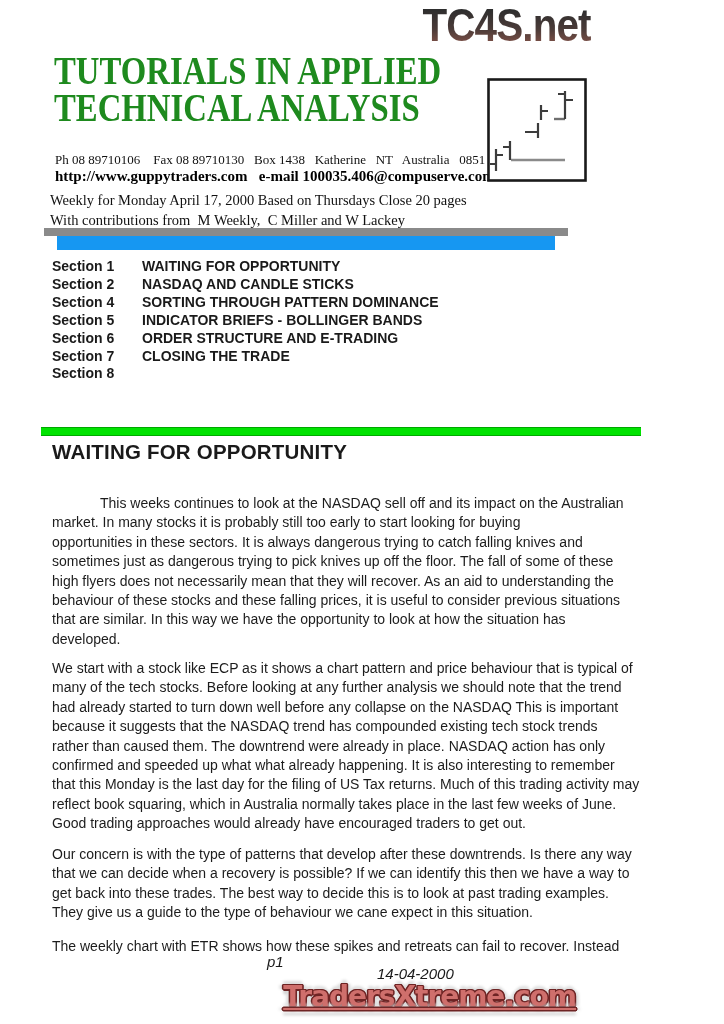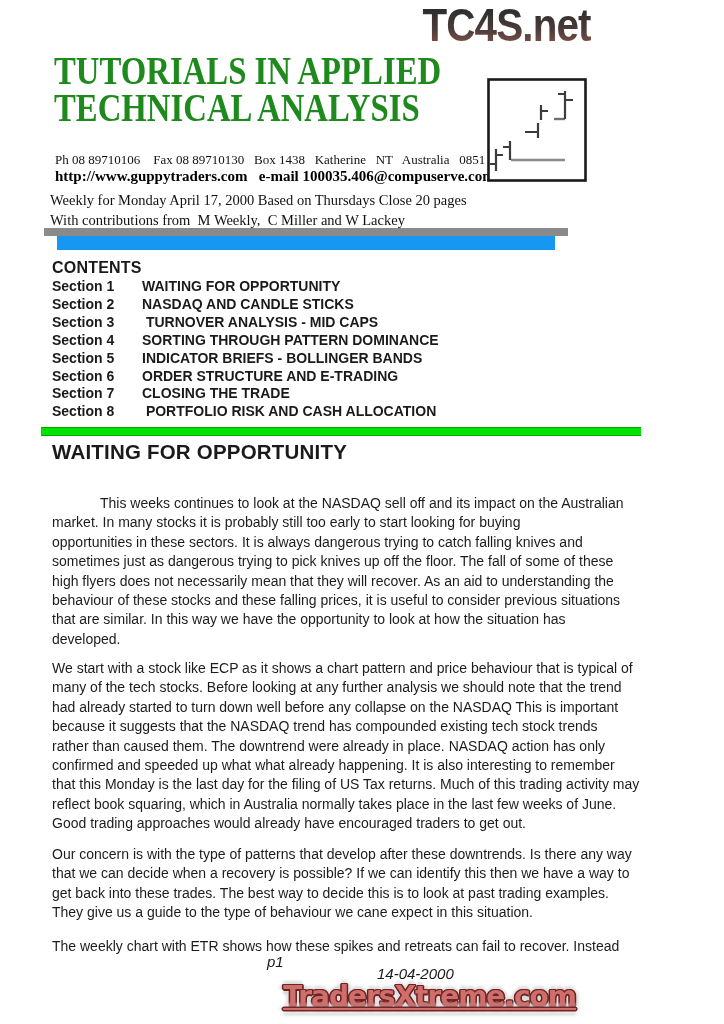"CONTENTS" div.contents-heading { html: <div>CONTENTS</div> -> none }
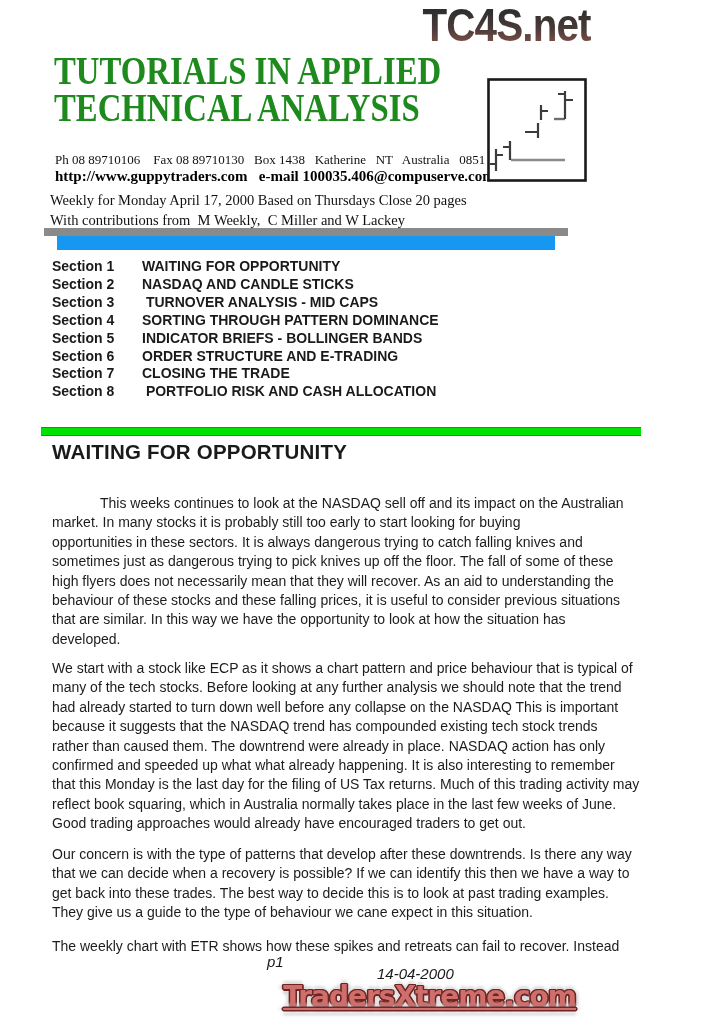"Section 3" div.toc-row { html: <div> <span>Section 3</span> <span> TURNOVER ANALYSIS - MID CAPS</span> </div> -> none }
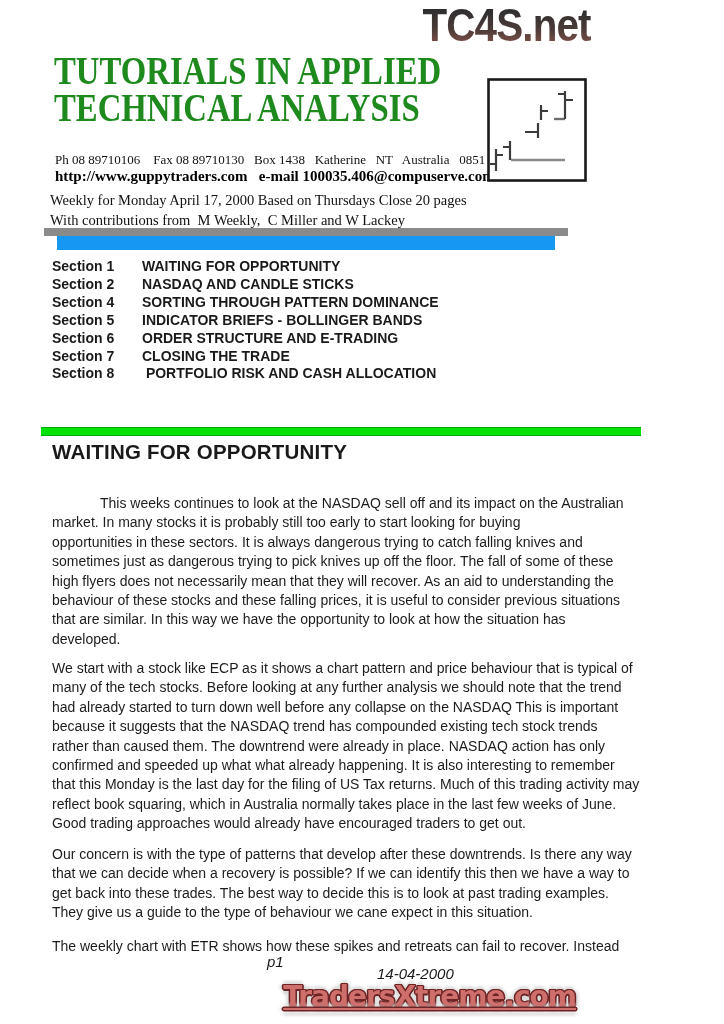"PORTFOLIO RISK AND CASH ALLOCATION" span.toc-title { html: <span> PORTFOLIO RISK AND CASH ALLOCATION</span> -> none }
